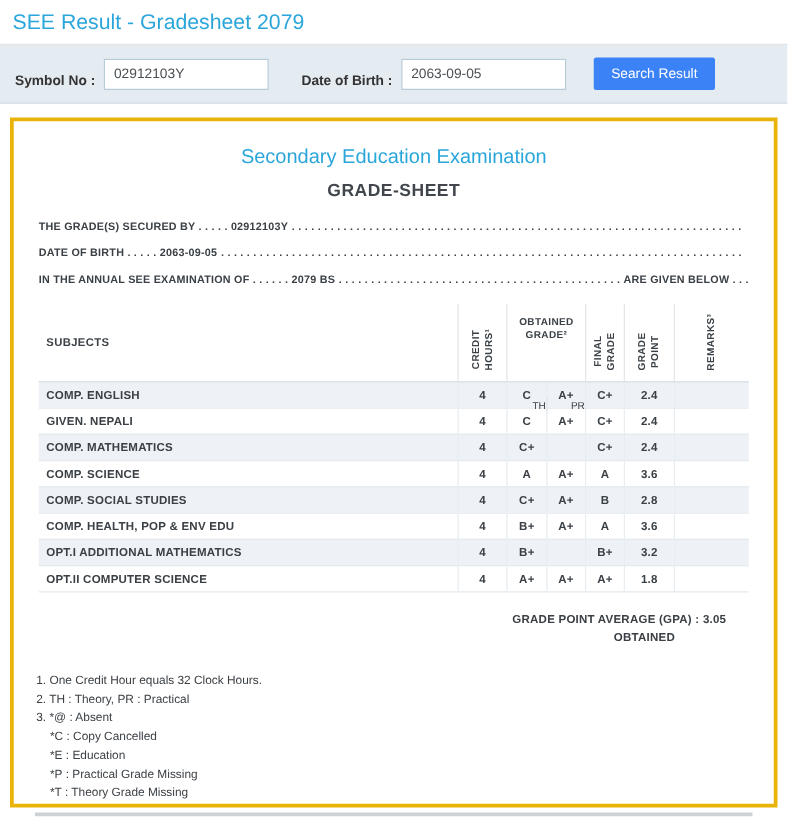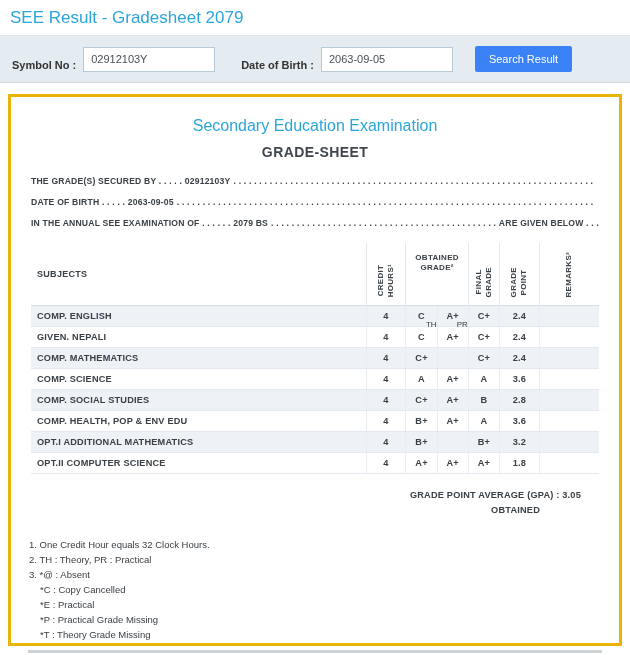"*E : Practical" div.fn { text: Practical -> Education }
